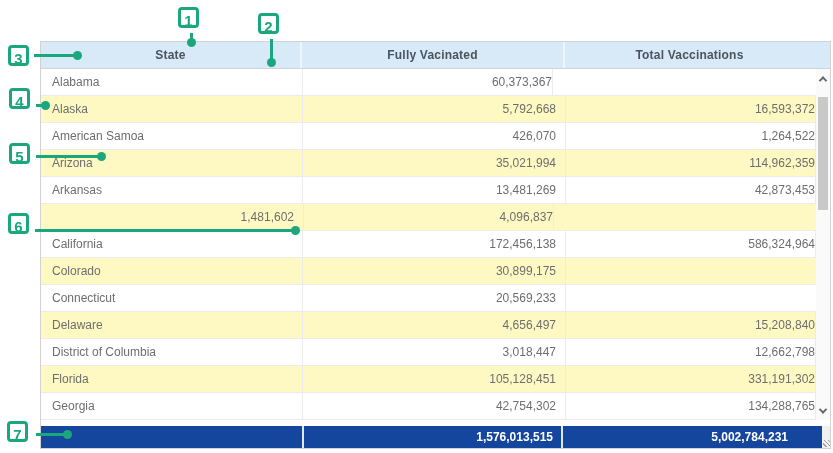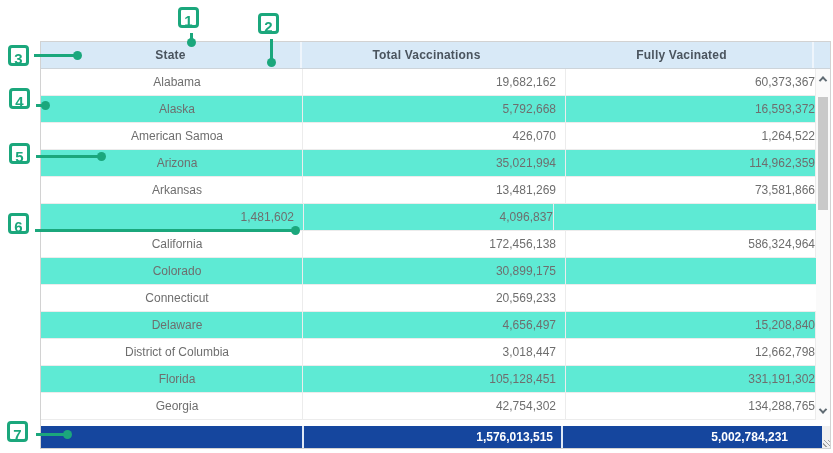"Total Vaccinations" div.th { order: before "Fully Vacinated" -> after "Fully Vacinated" }
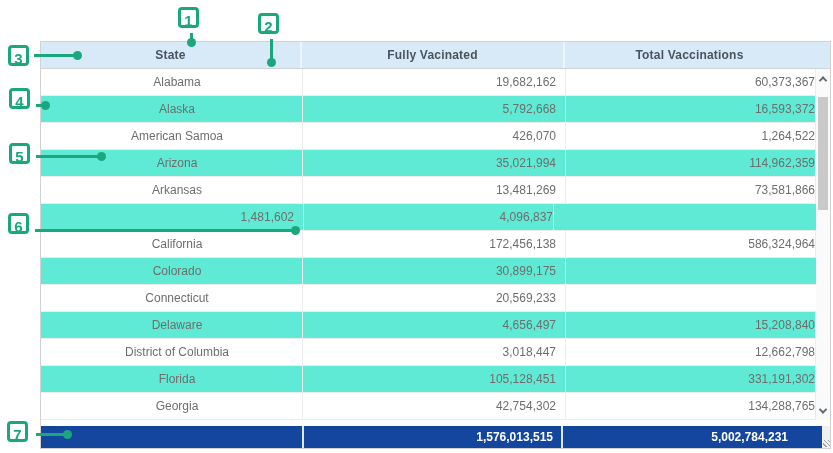"Alabama" .td-state { text-align: center -> left }
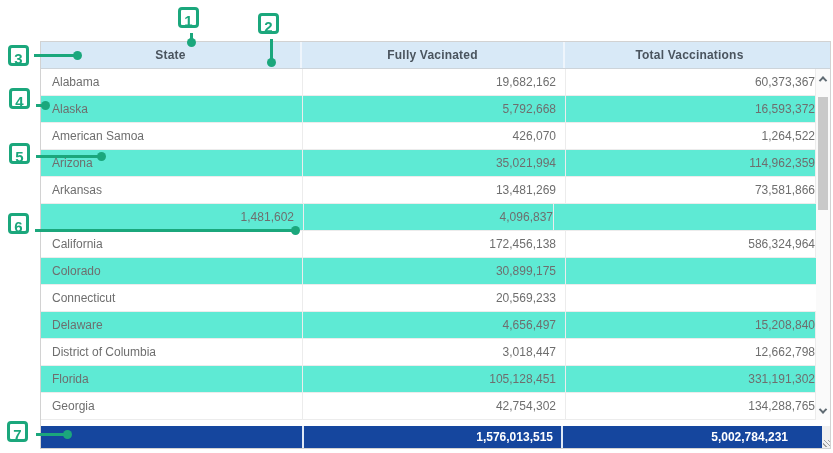"19,682,162" div.td { html: <div>19,682,162</div> -> none }
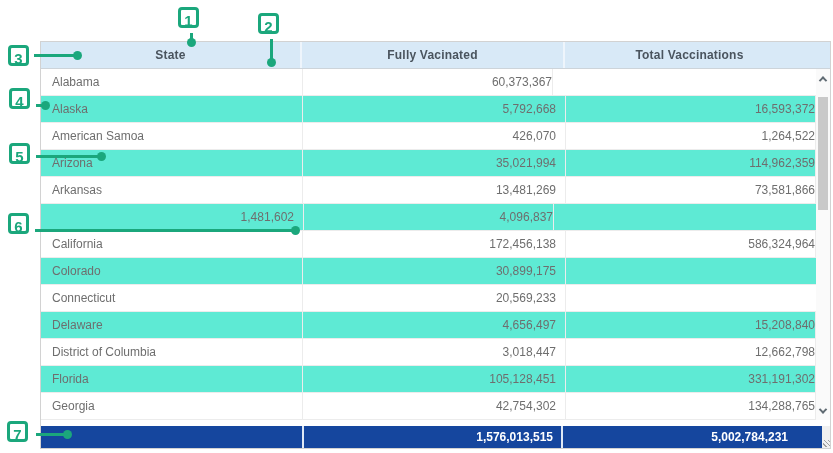"Alaska" .tr.alt { background: #5eead4 -> #fef9c3 }
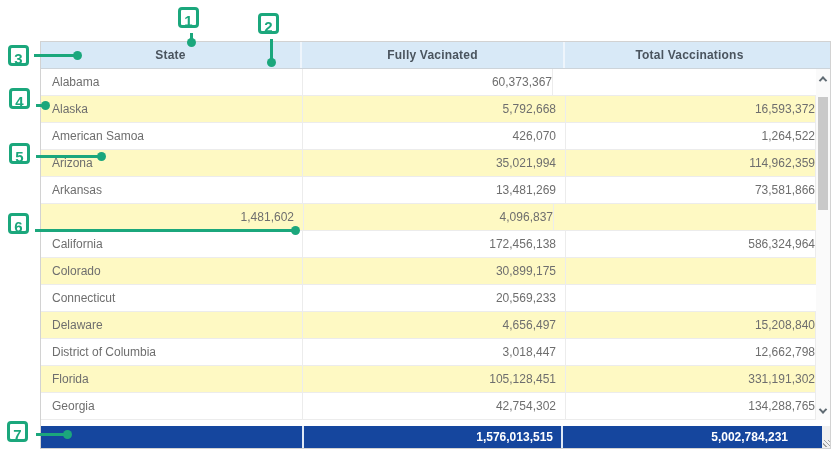"73,581,866" div.td { text: 73,581,866 -> 42,873,453 }
